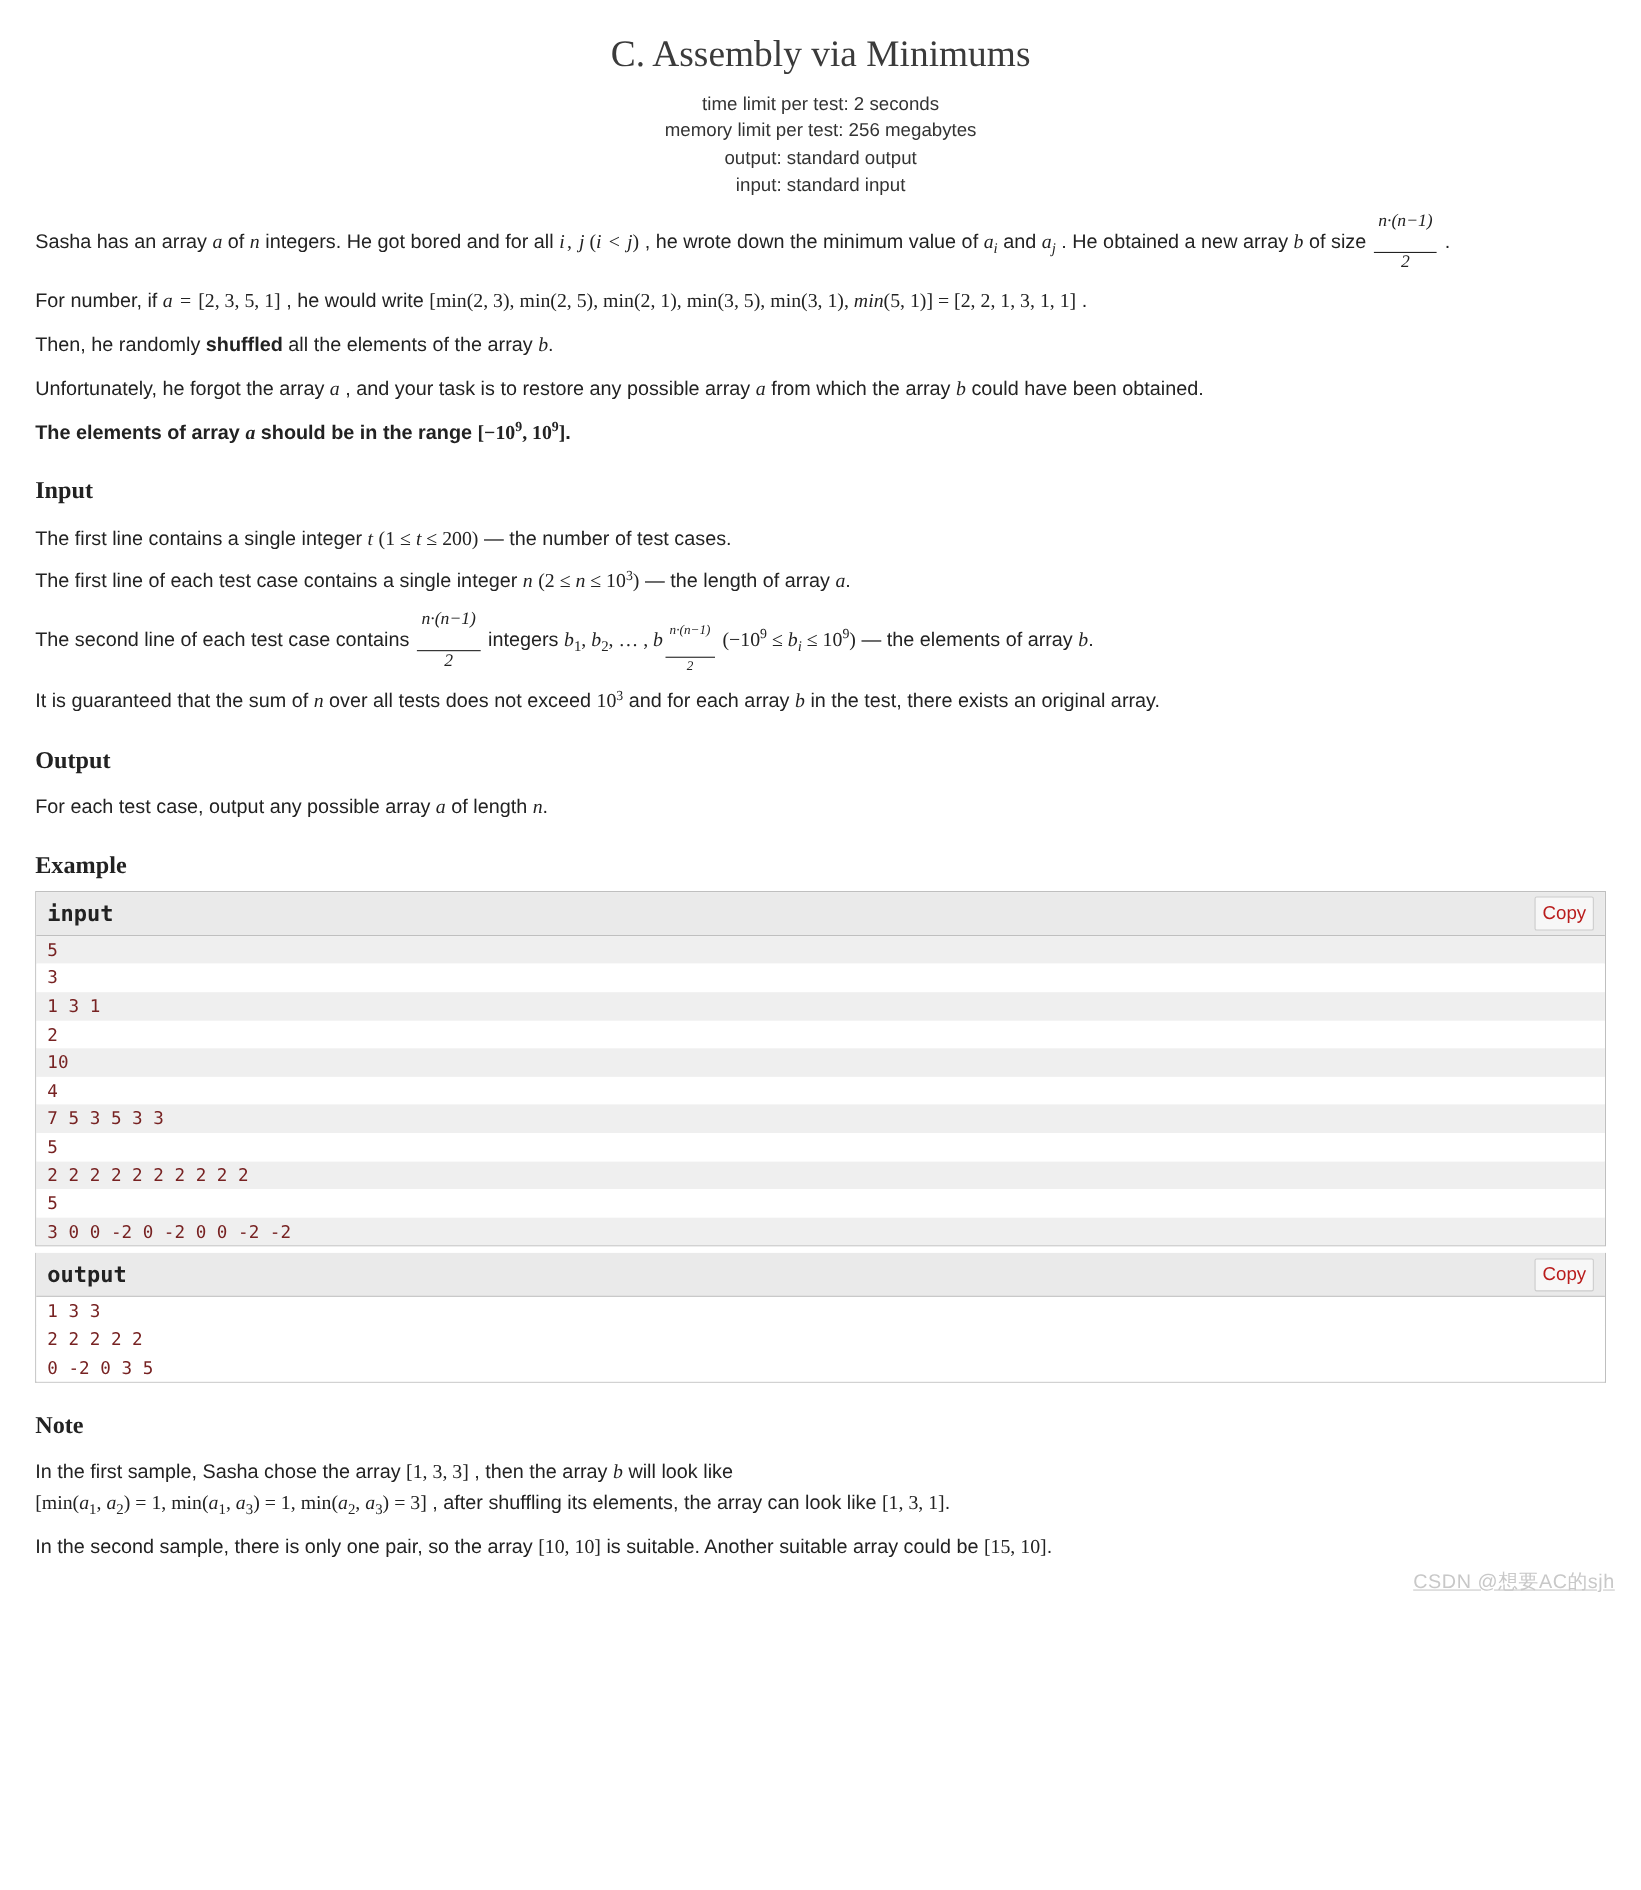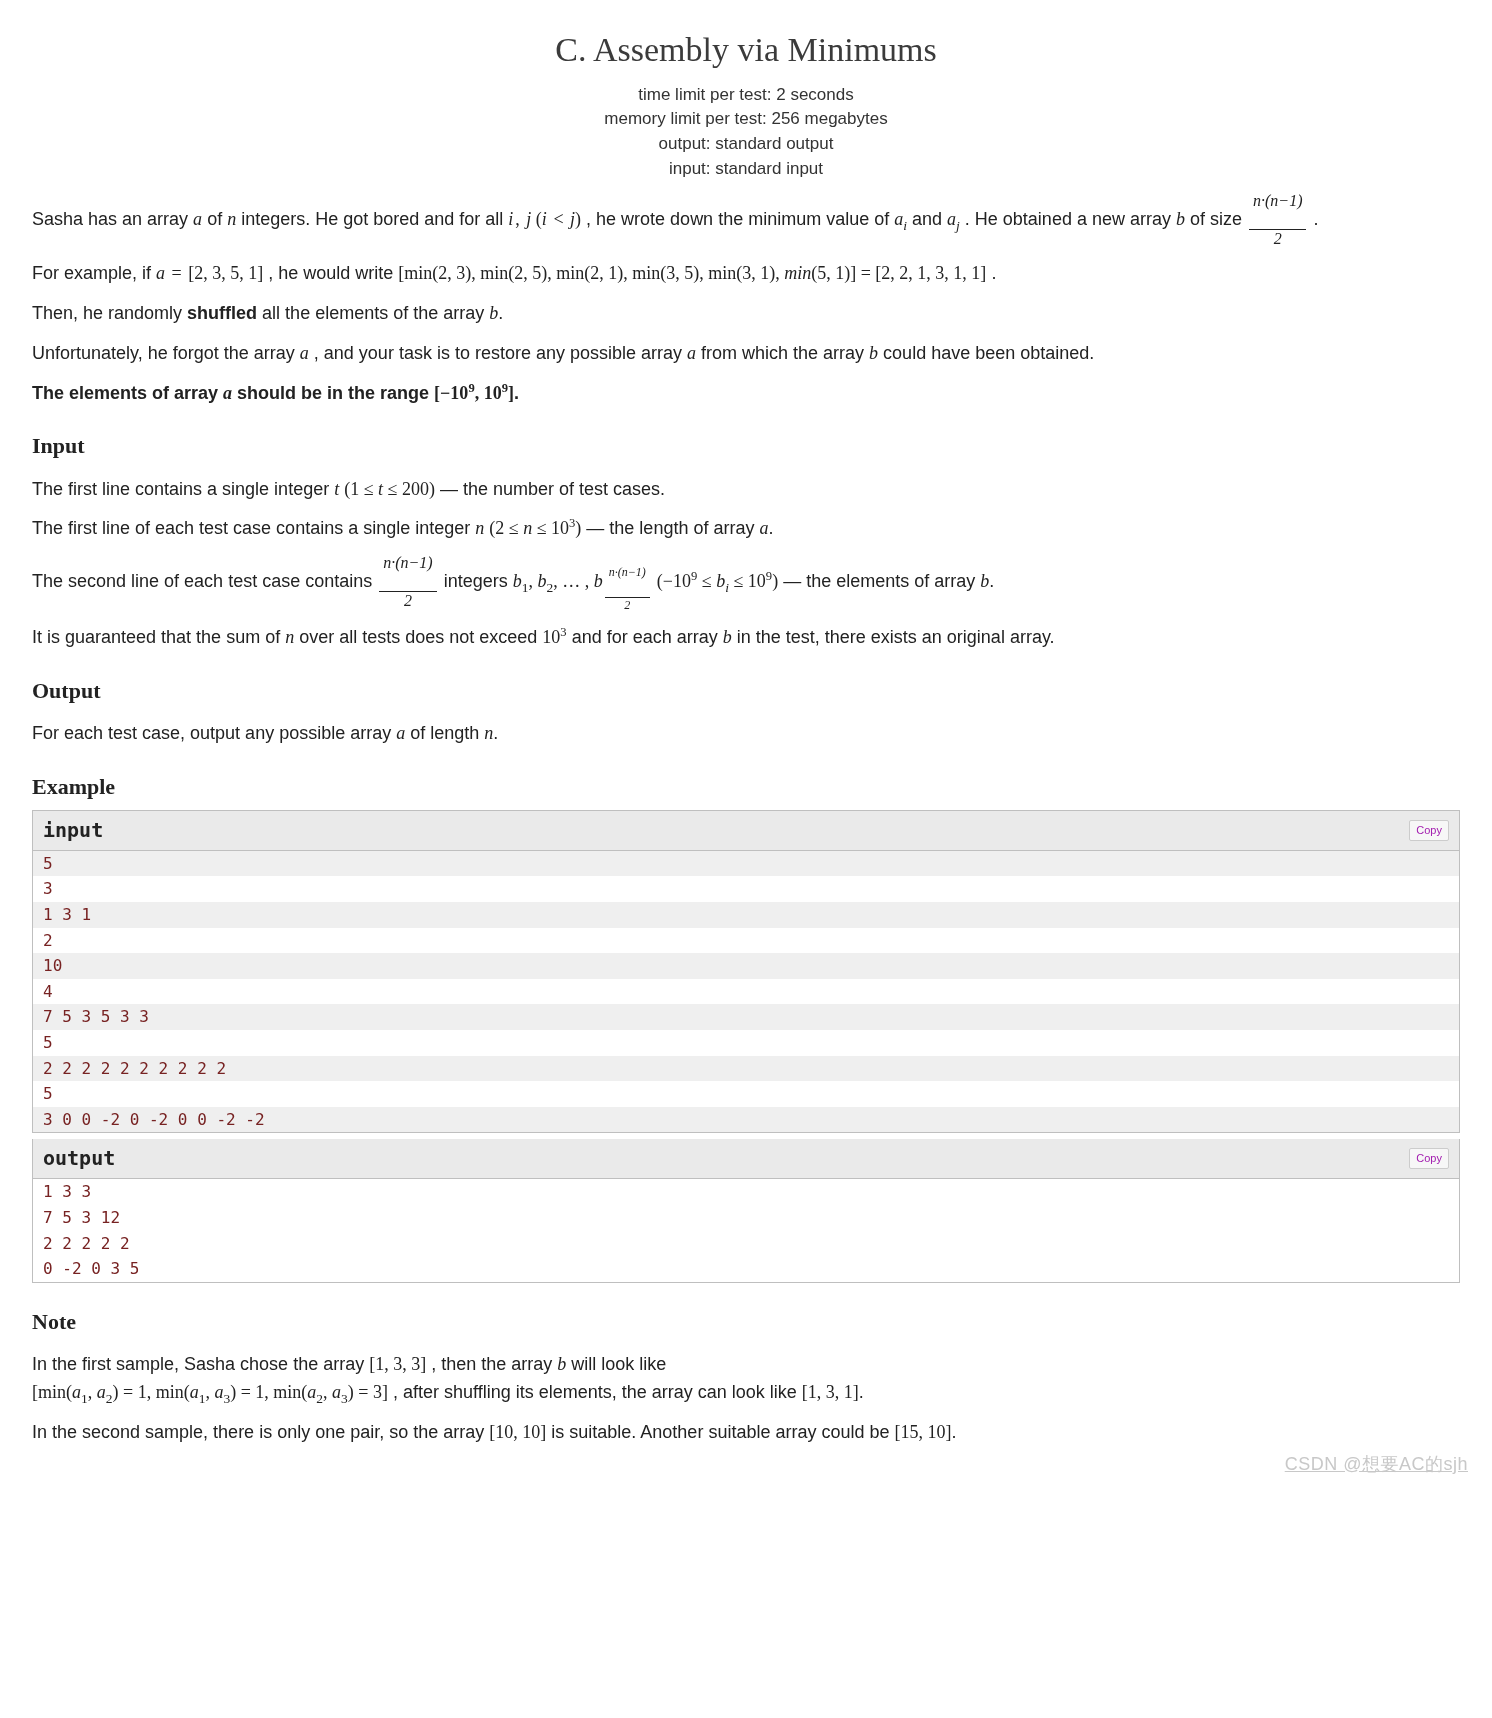"For example, if" span { text: example -> number }
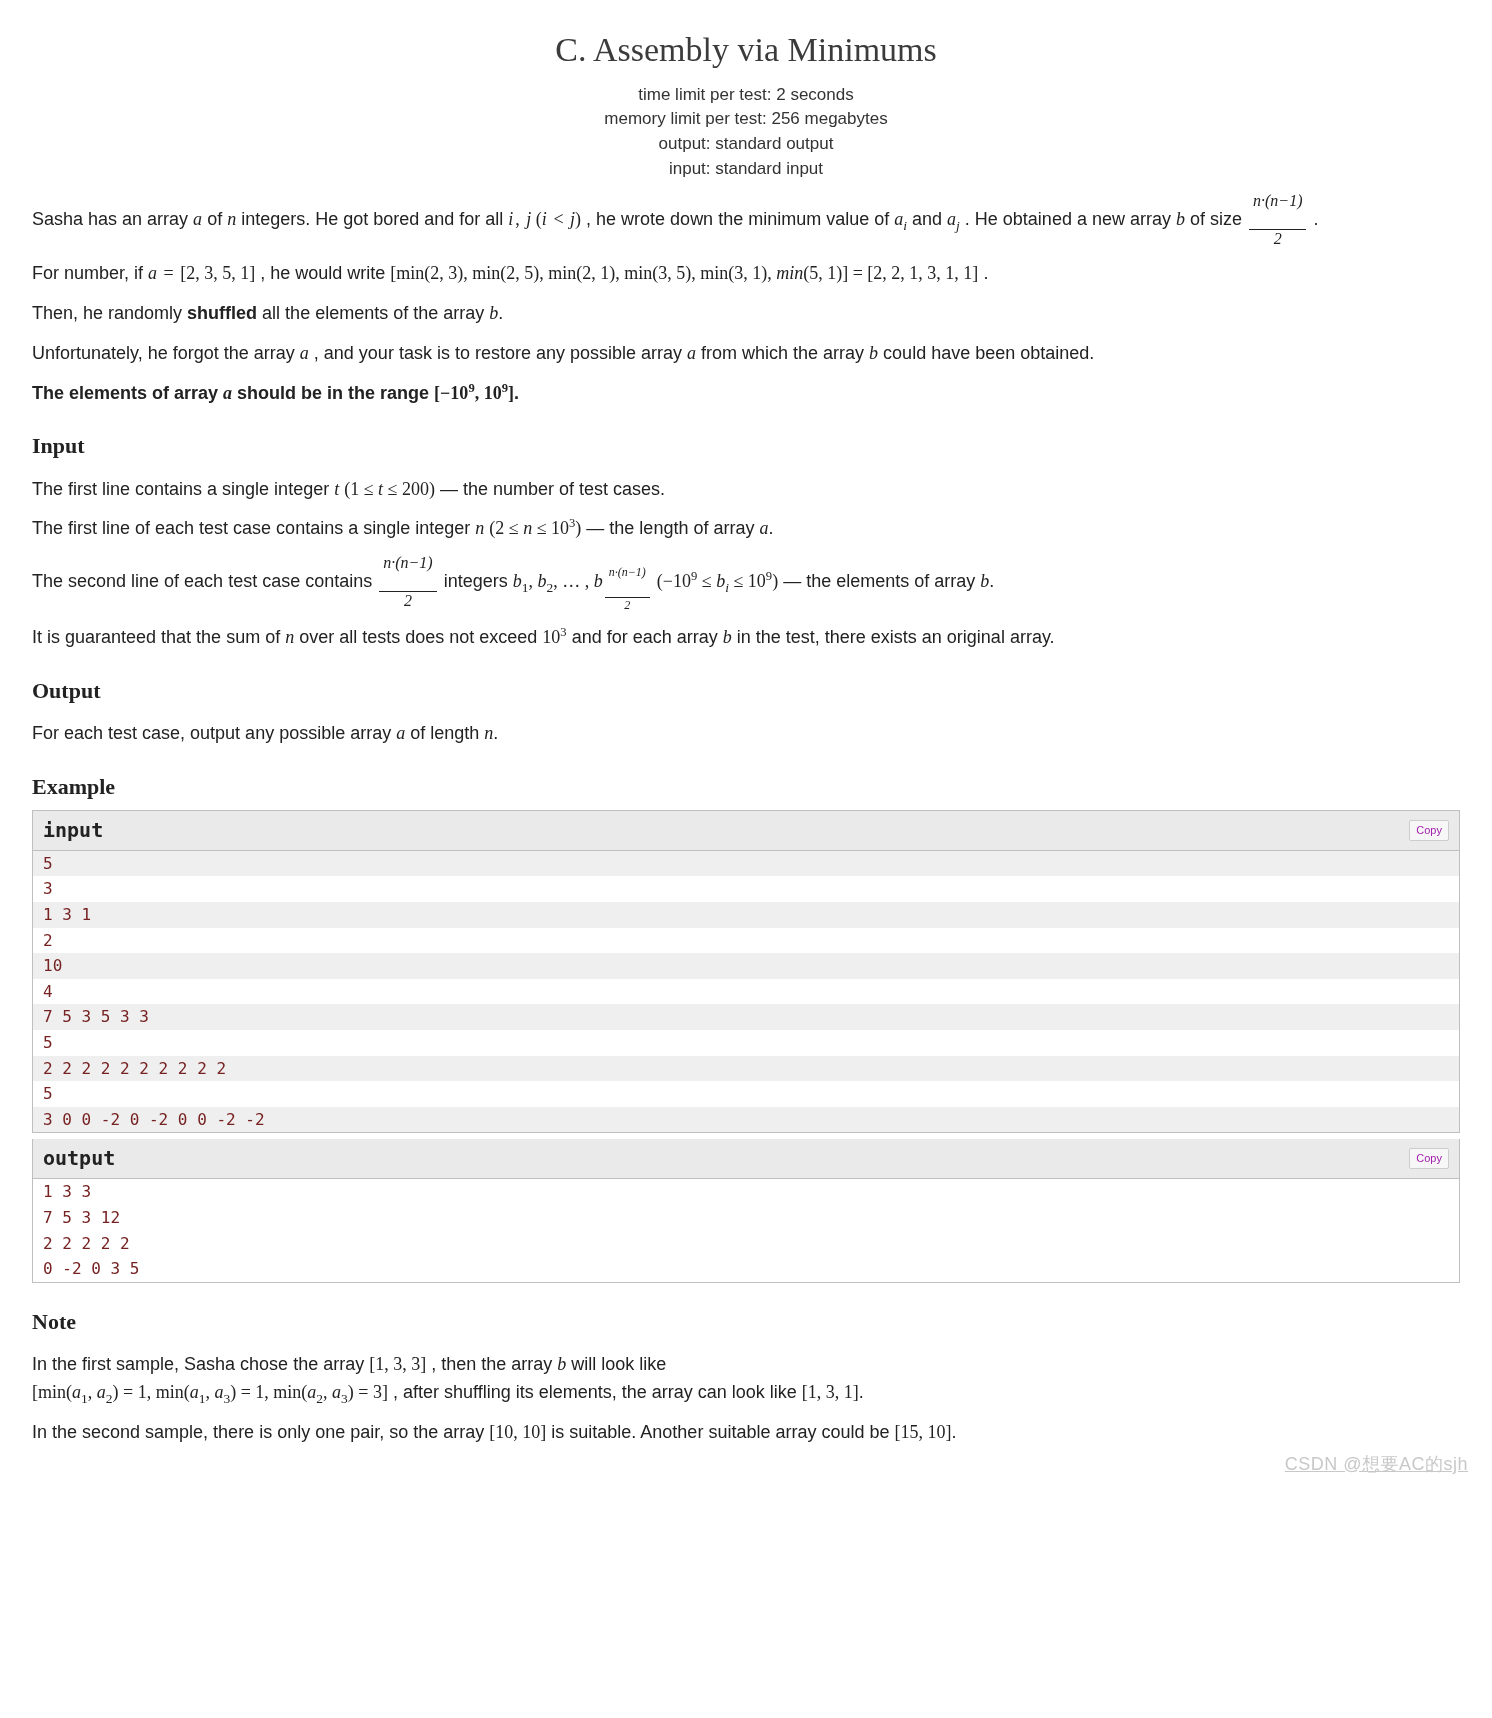"Copy" .copy-btn { color: #a21caf -> #b91c1c; font-size: 11px -> 17px }
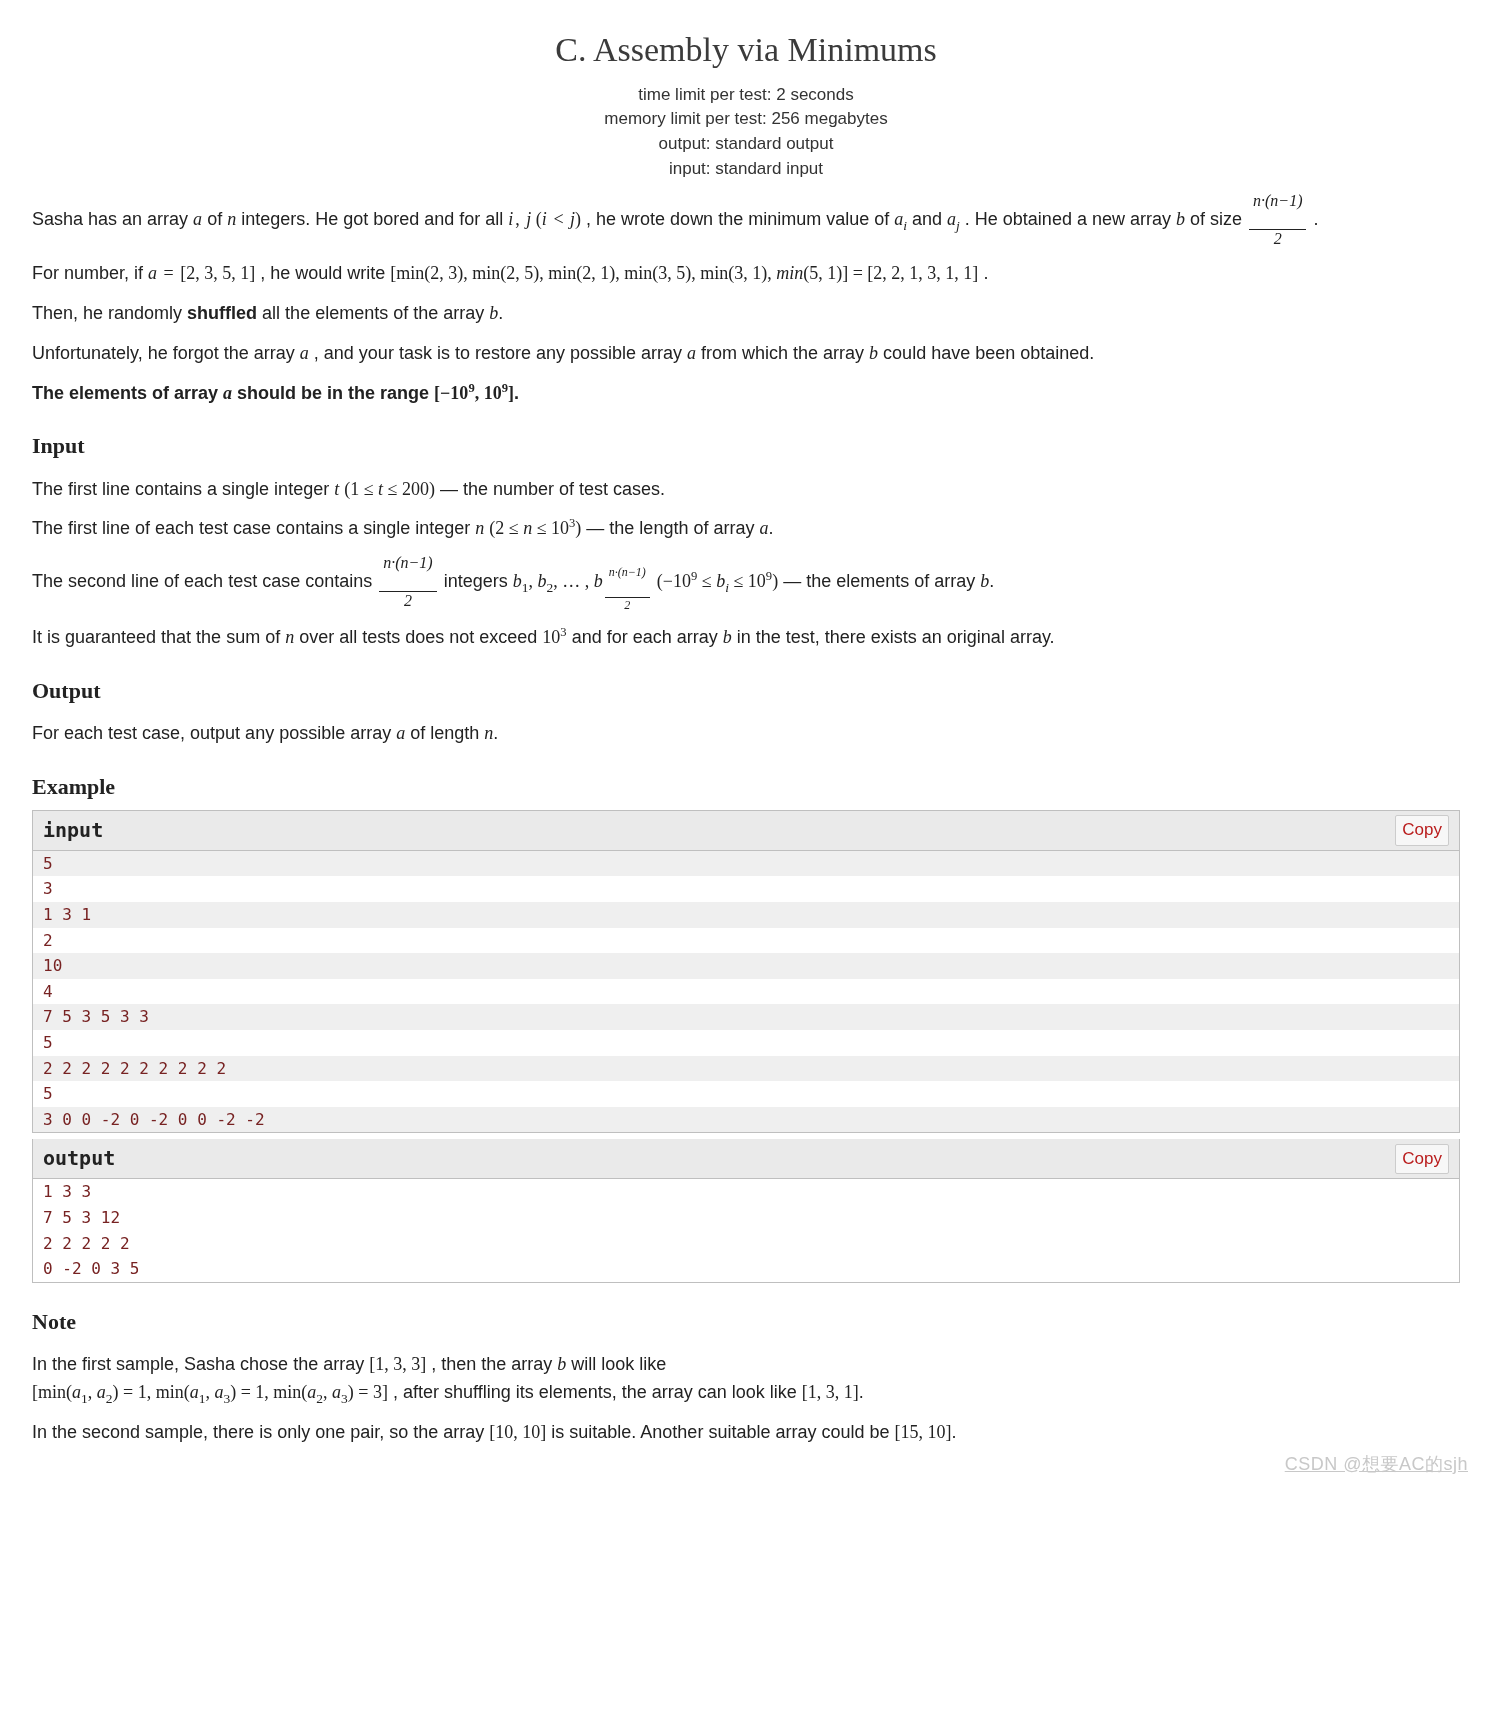"7 5 3 12" div.row { html: <div>7 5 3 12</div> -> none }
